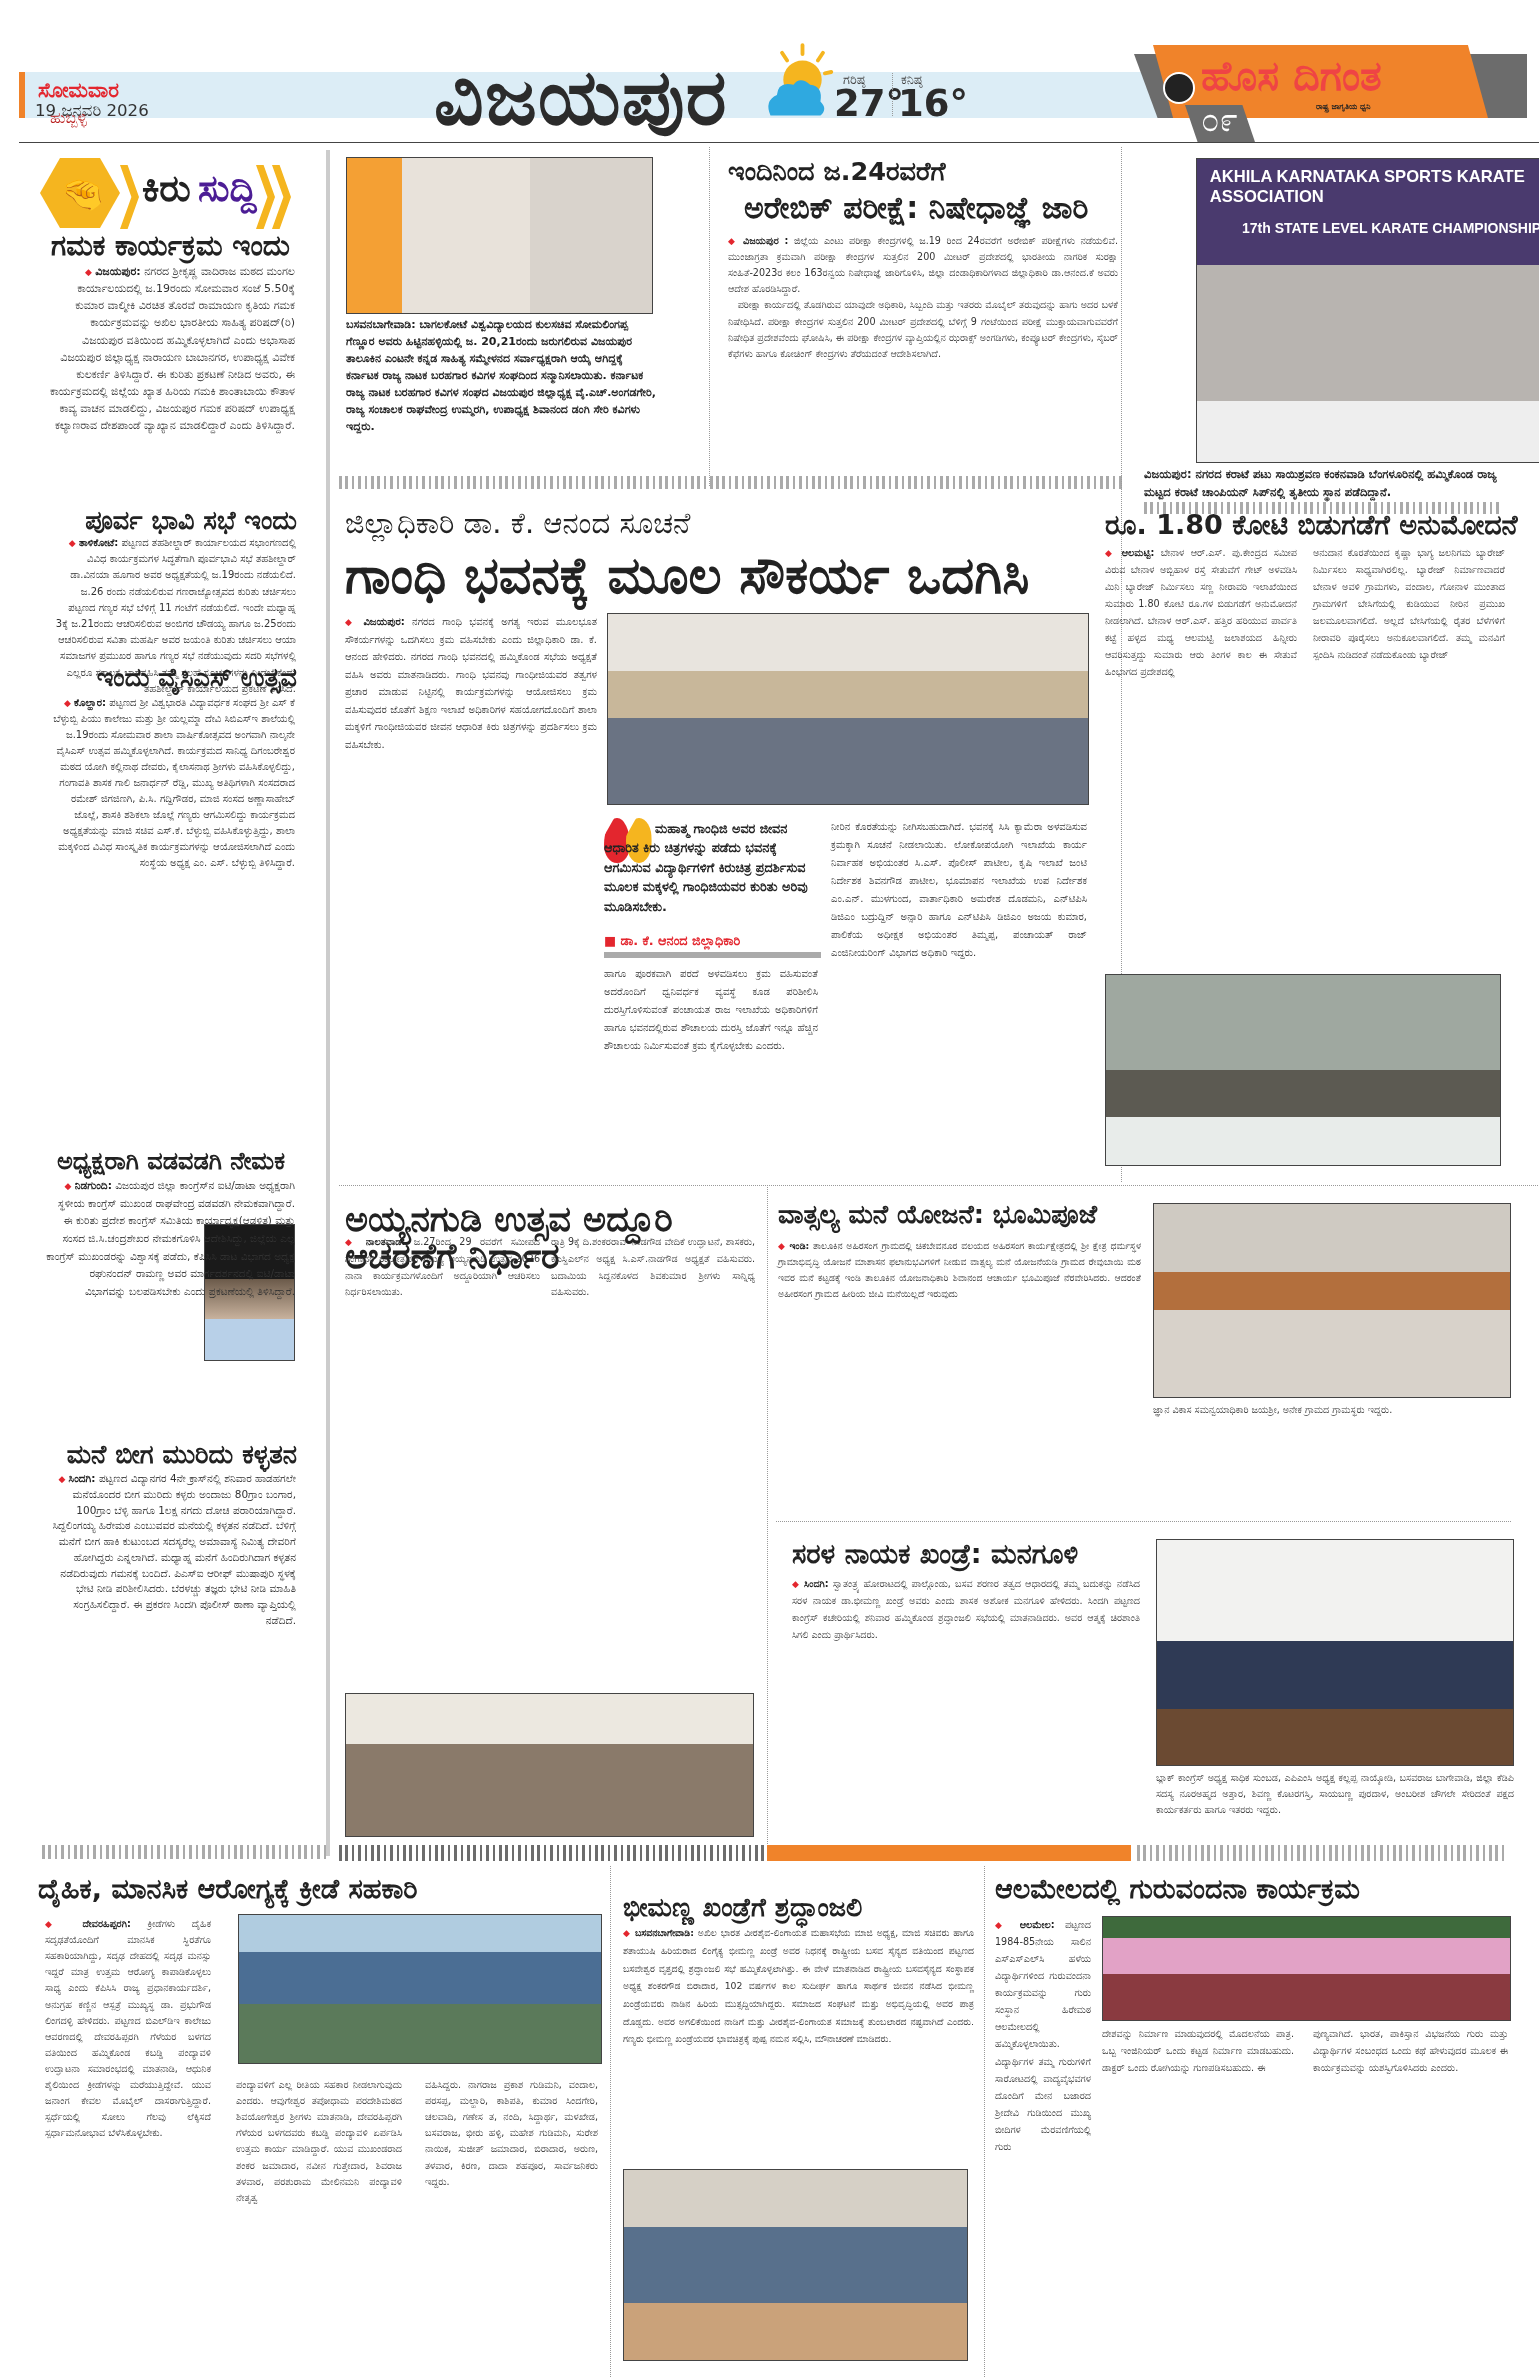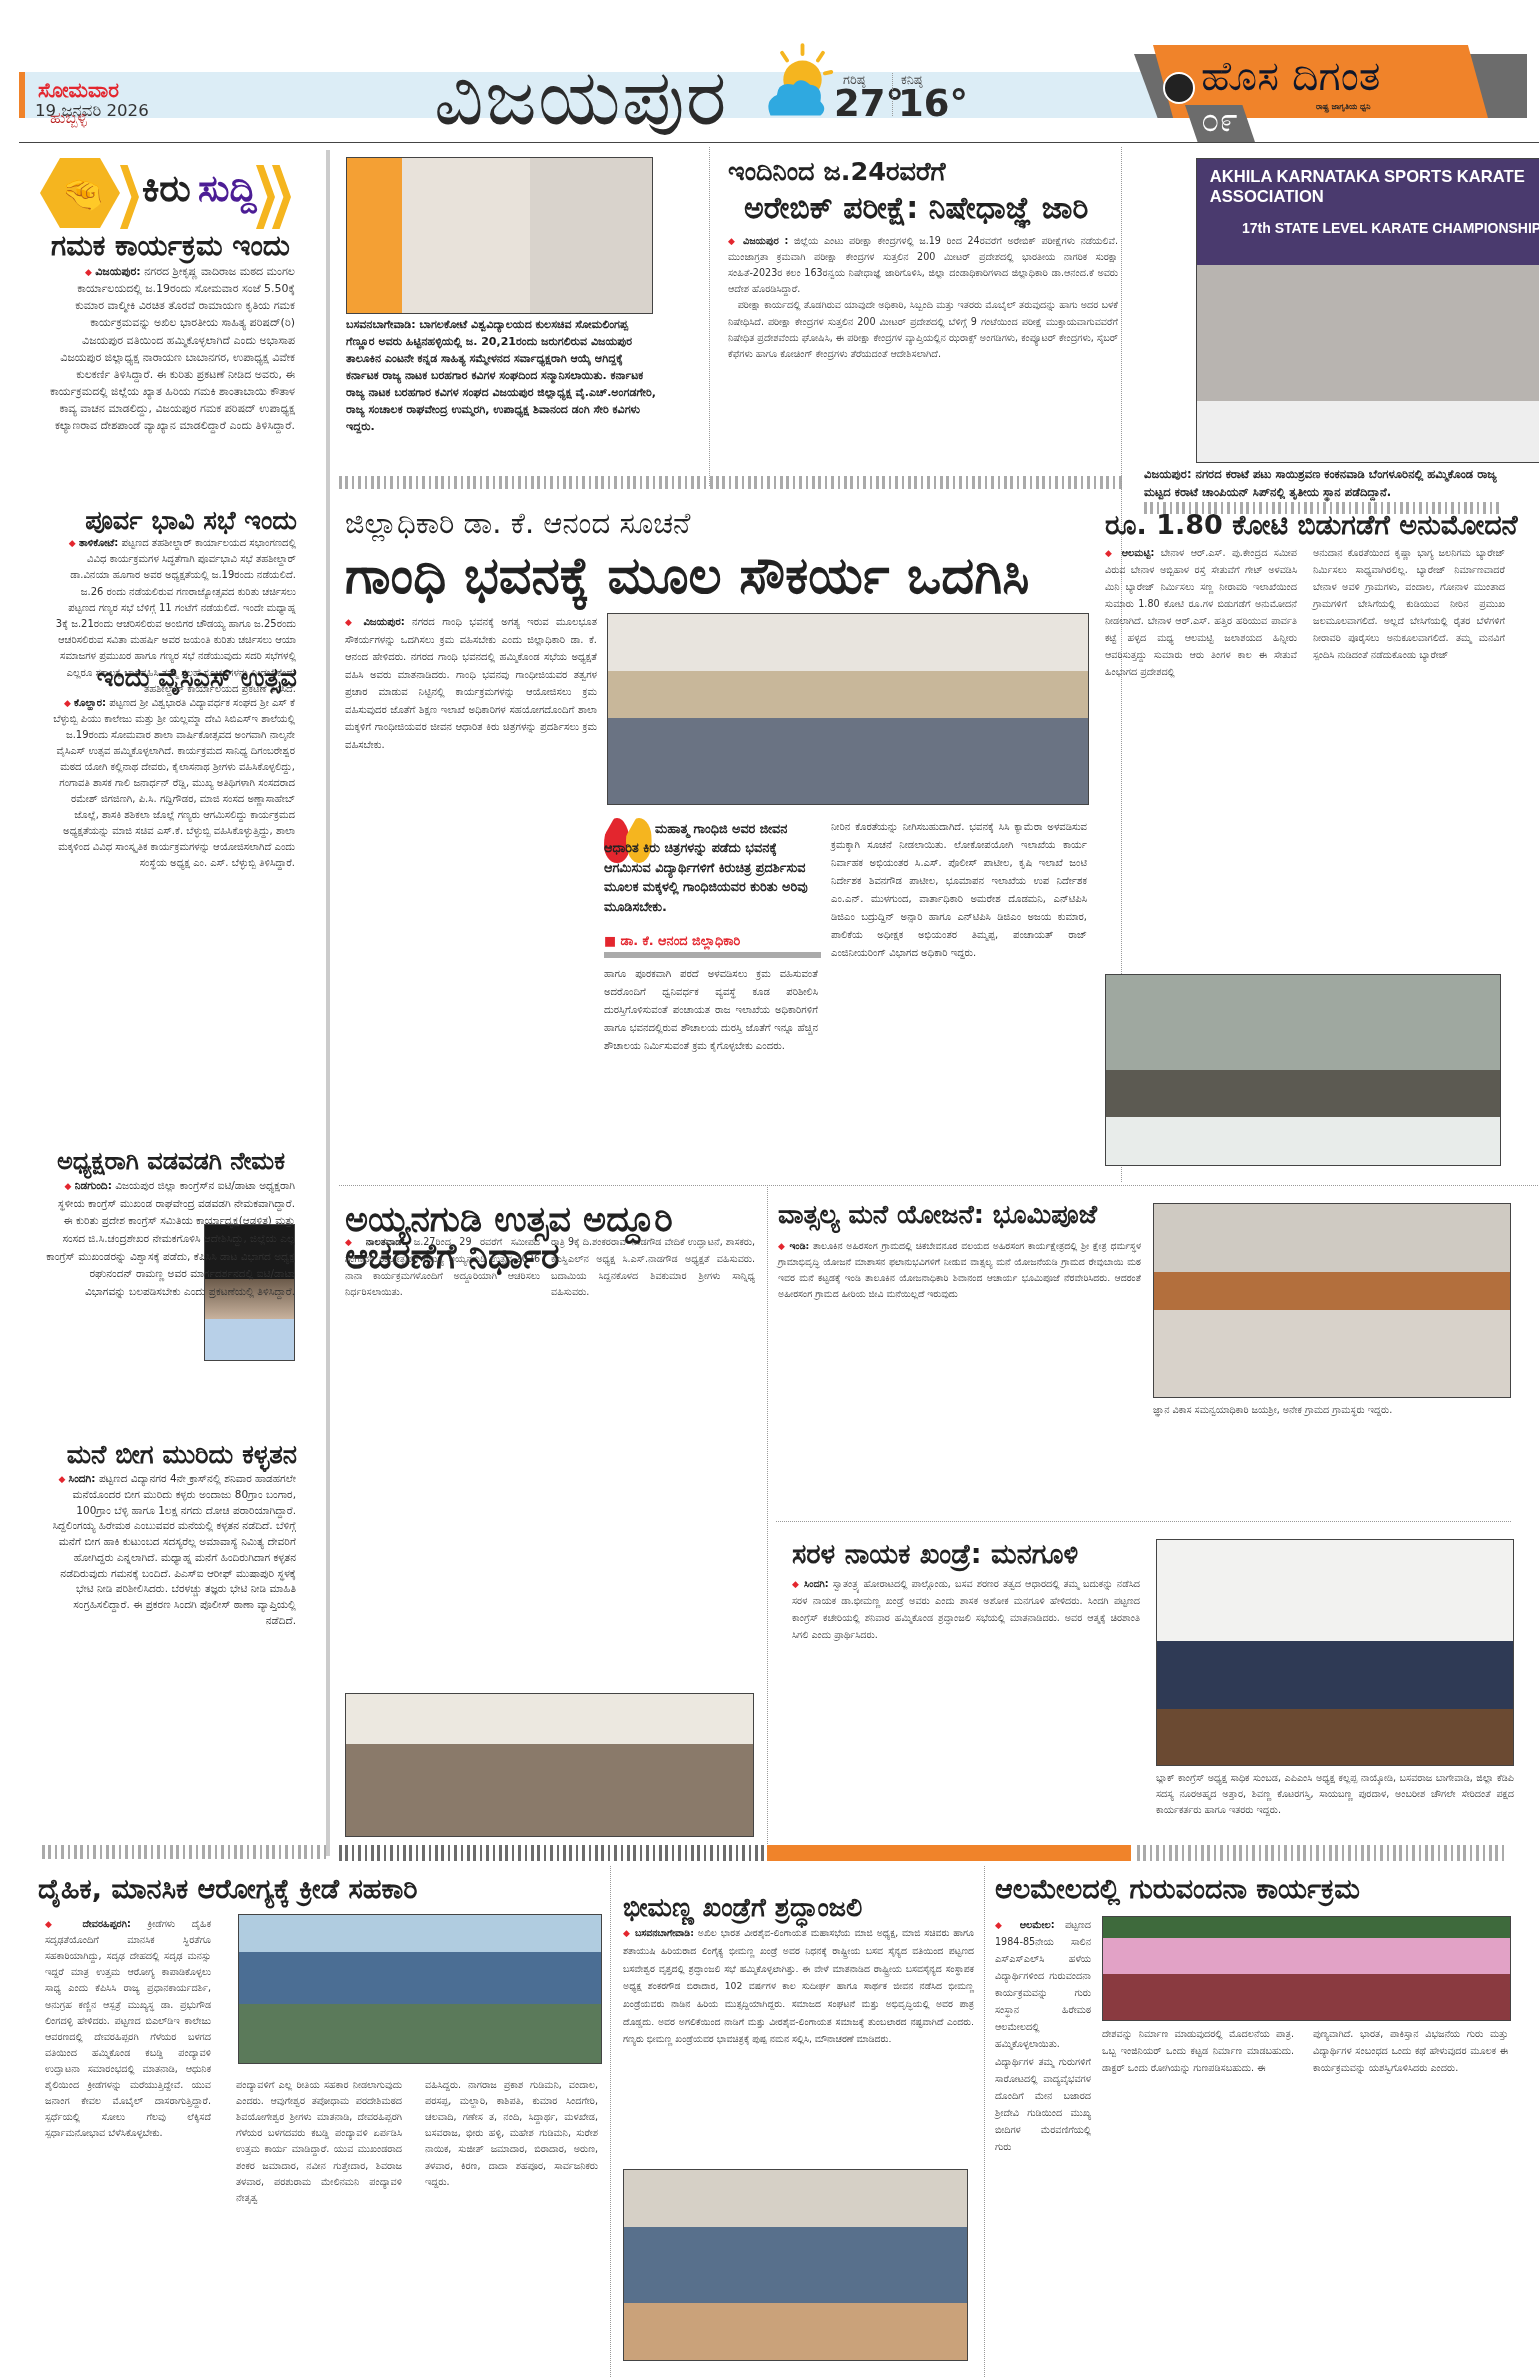"ವಿಜಯಪುರ" .masthead { font-weight: 400 -> 700 }
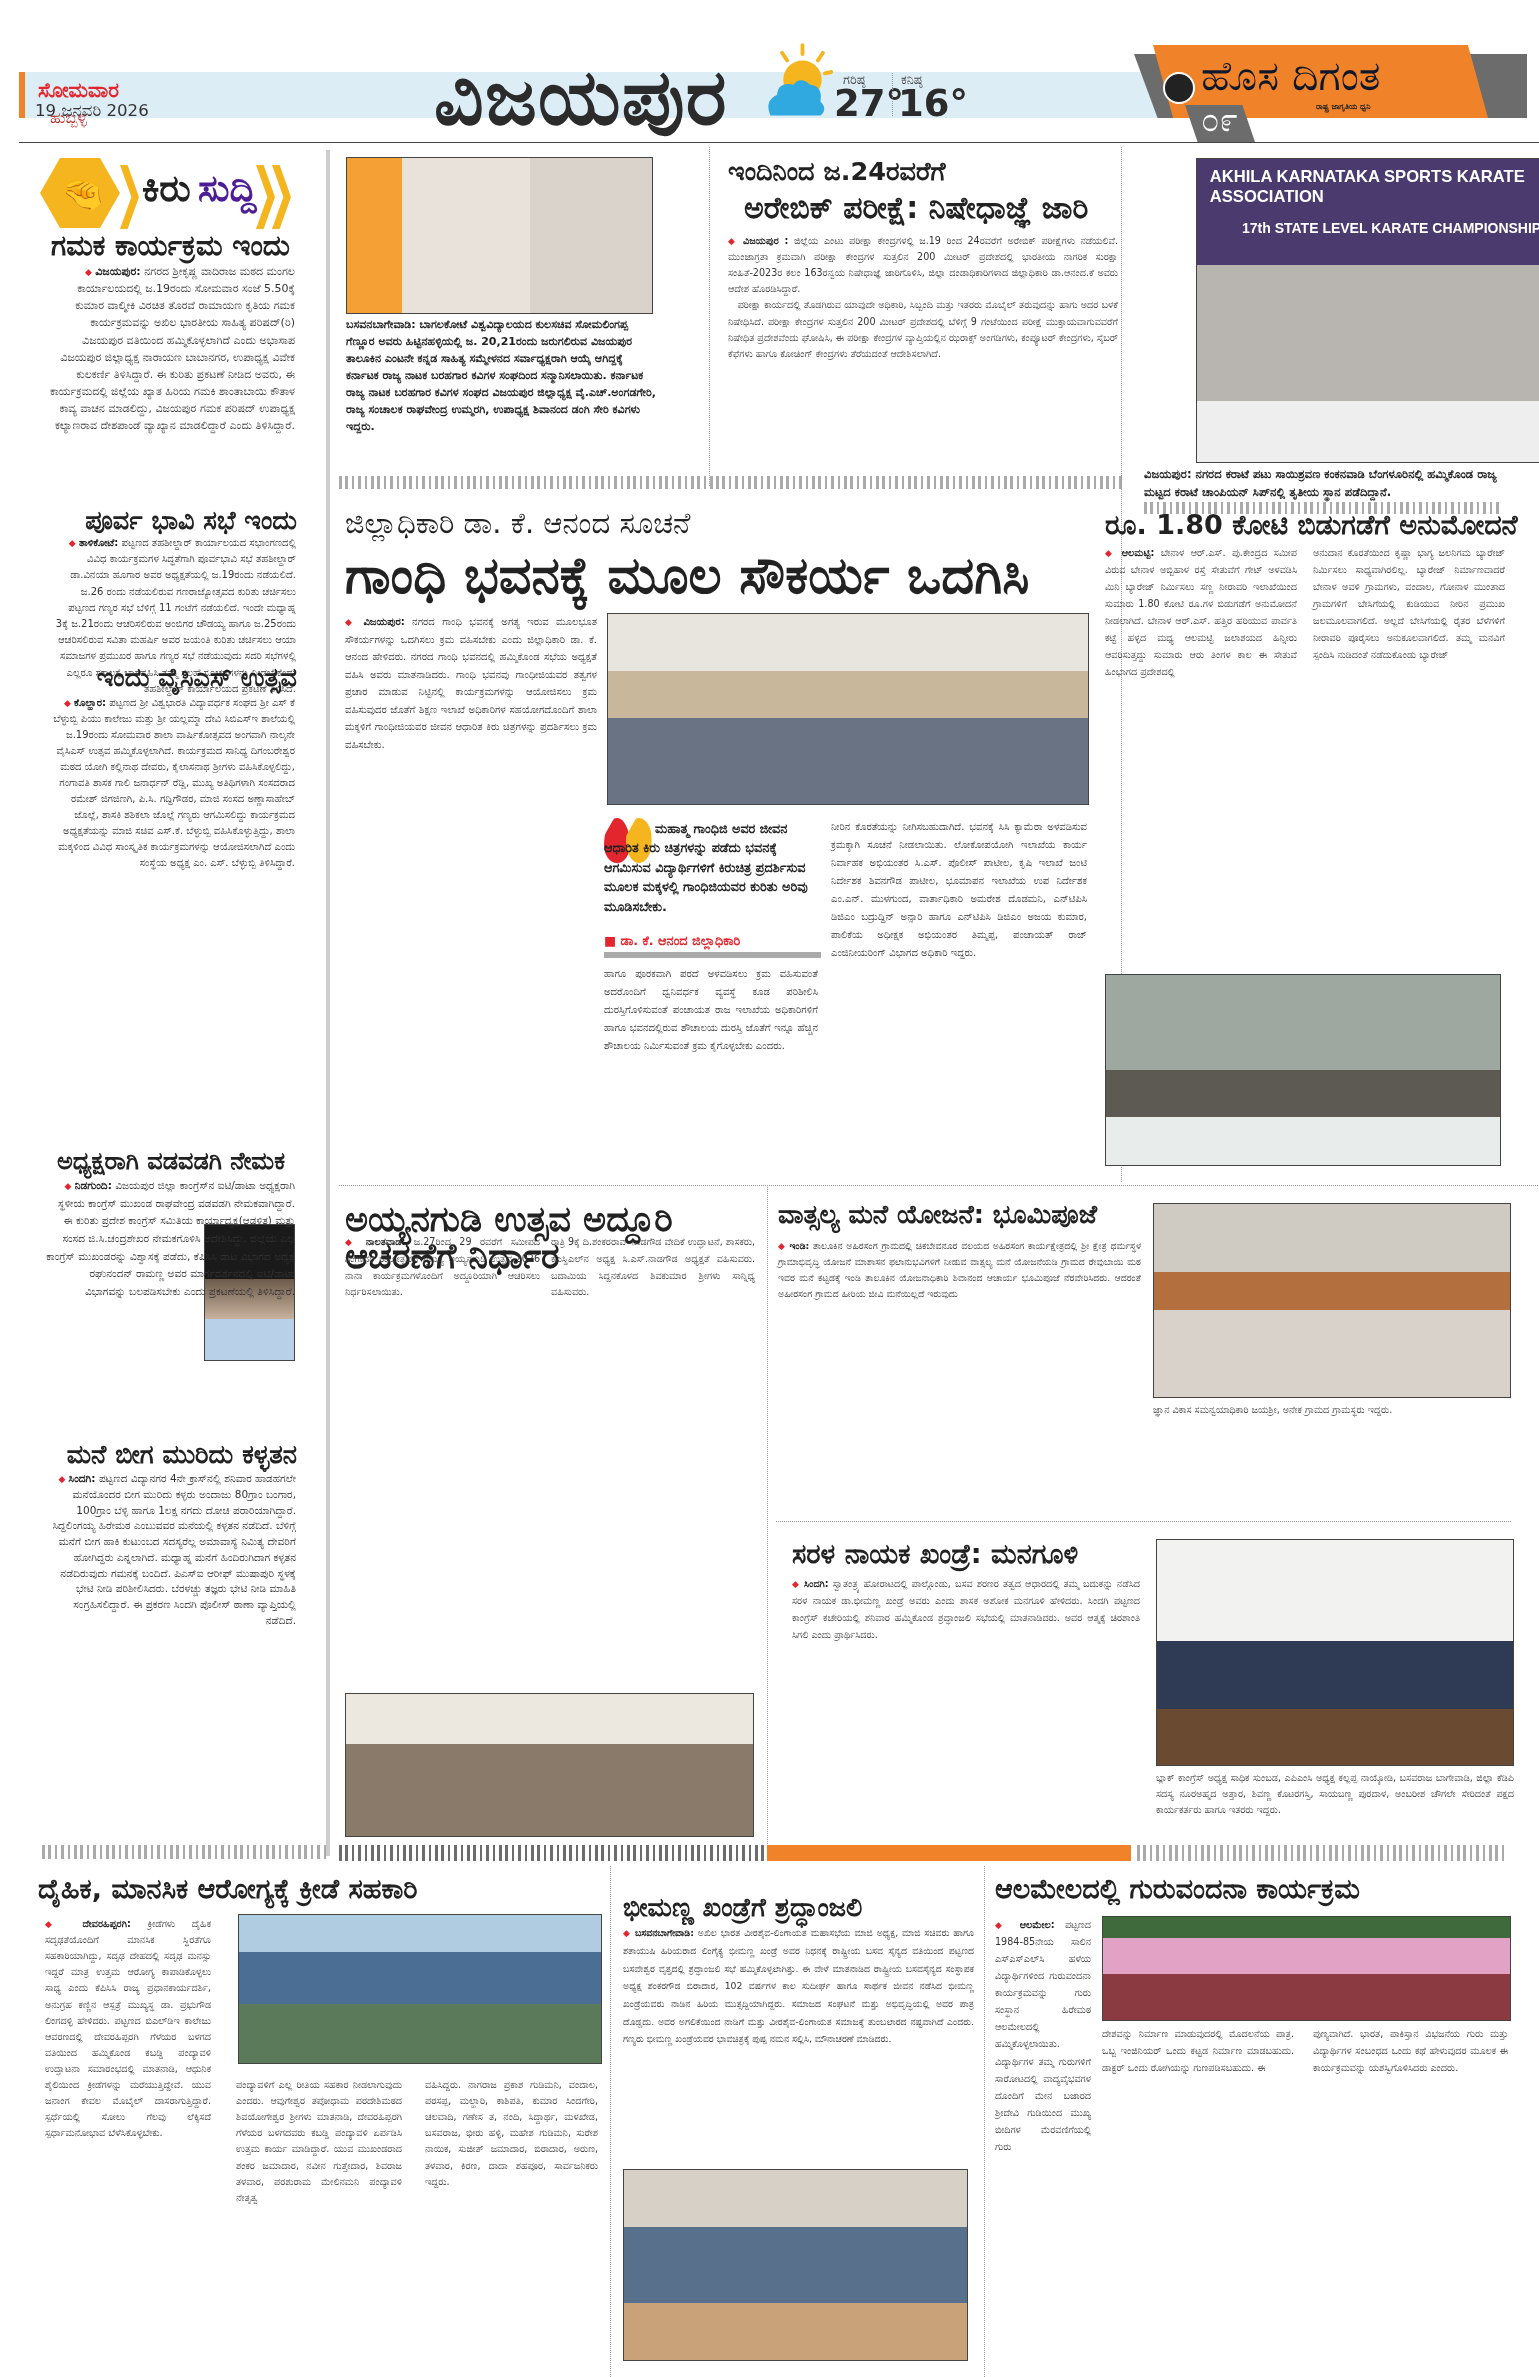"ಹೊಸ ದಿಗಂತ" div.abs { color: #0f172a -> #ef4444; font-weight: 400 -> 700 }
